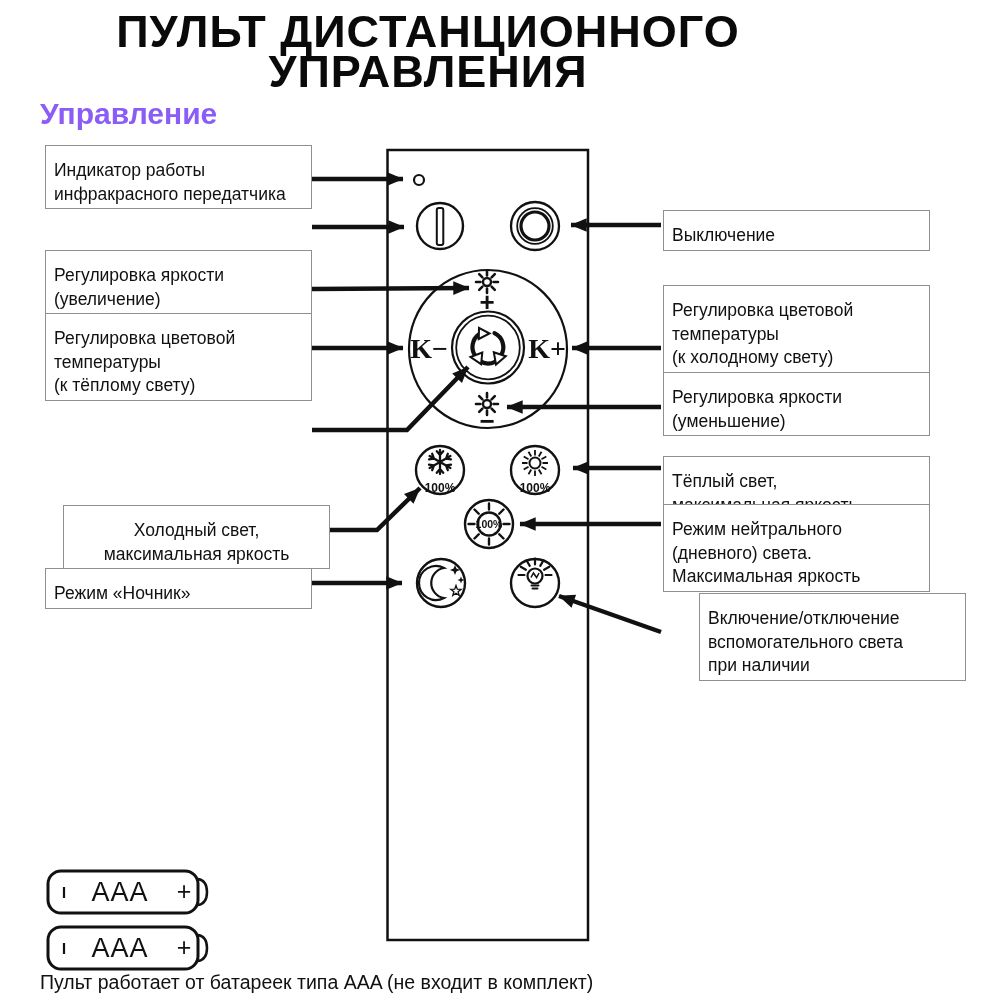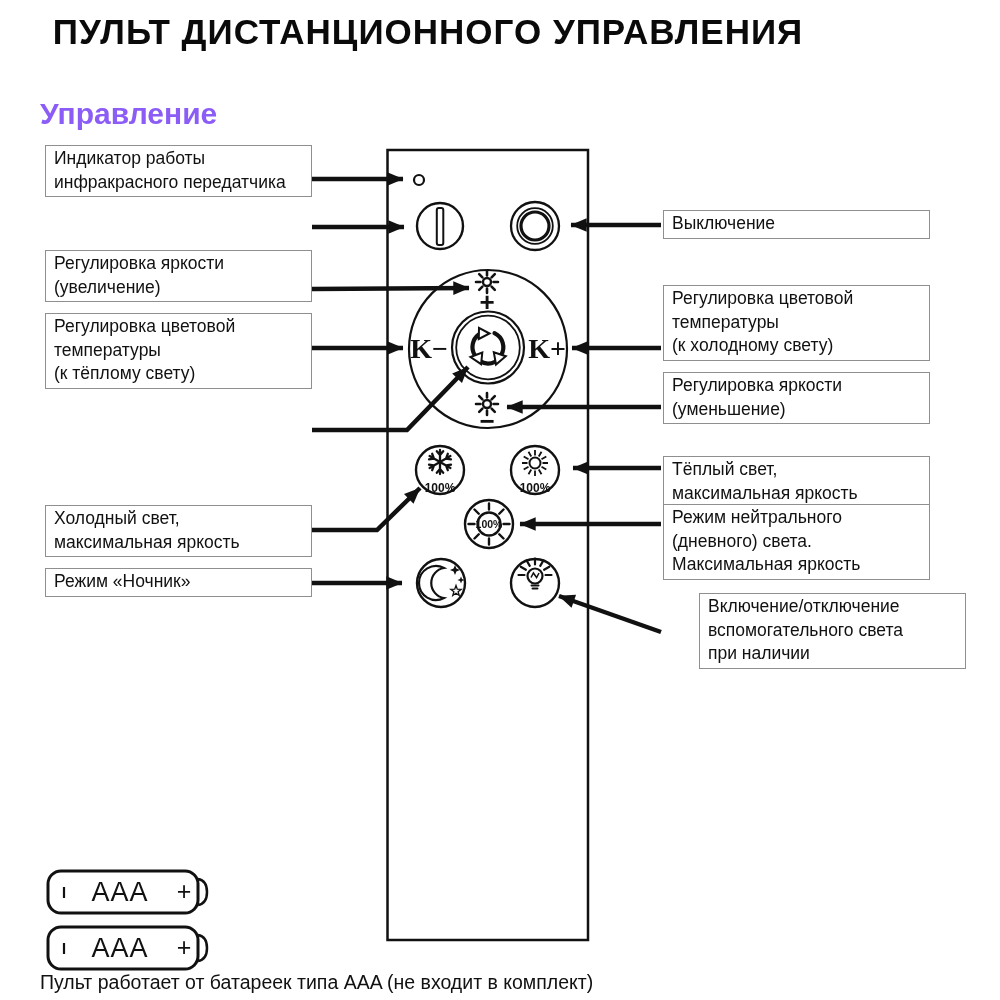"ПУЛЬТ ДИСТАНЦИОННОГО УПРАВЛЕНИЯ" .title { font-size: 35px -> 45px }
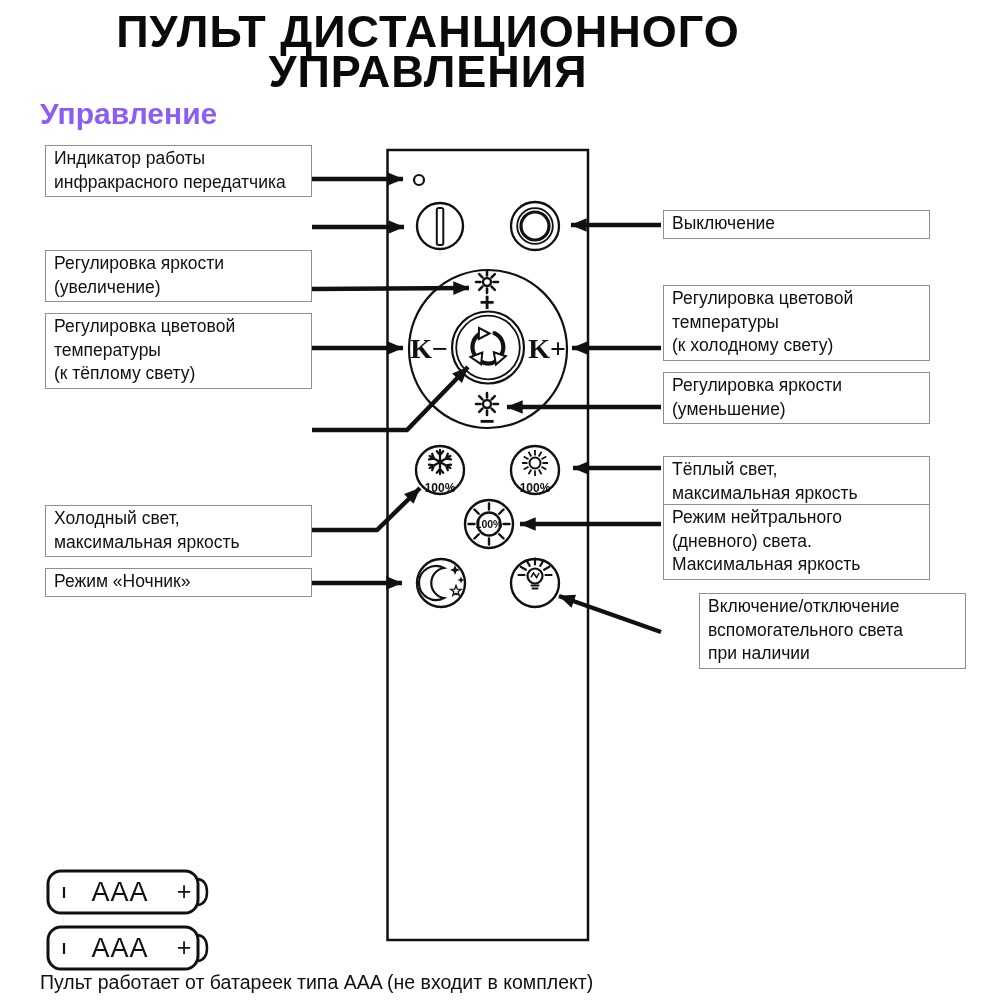"Индикатор работы" .callout { padding: 1px 8px 2px -> 13px 8px 2px }
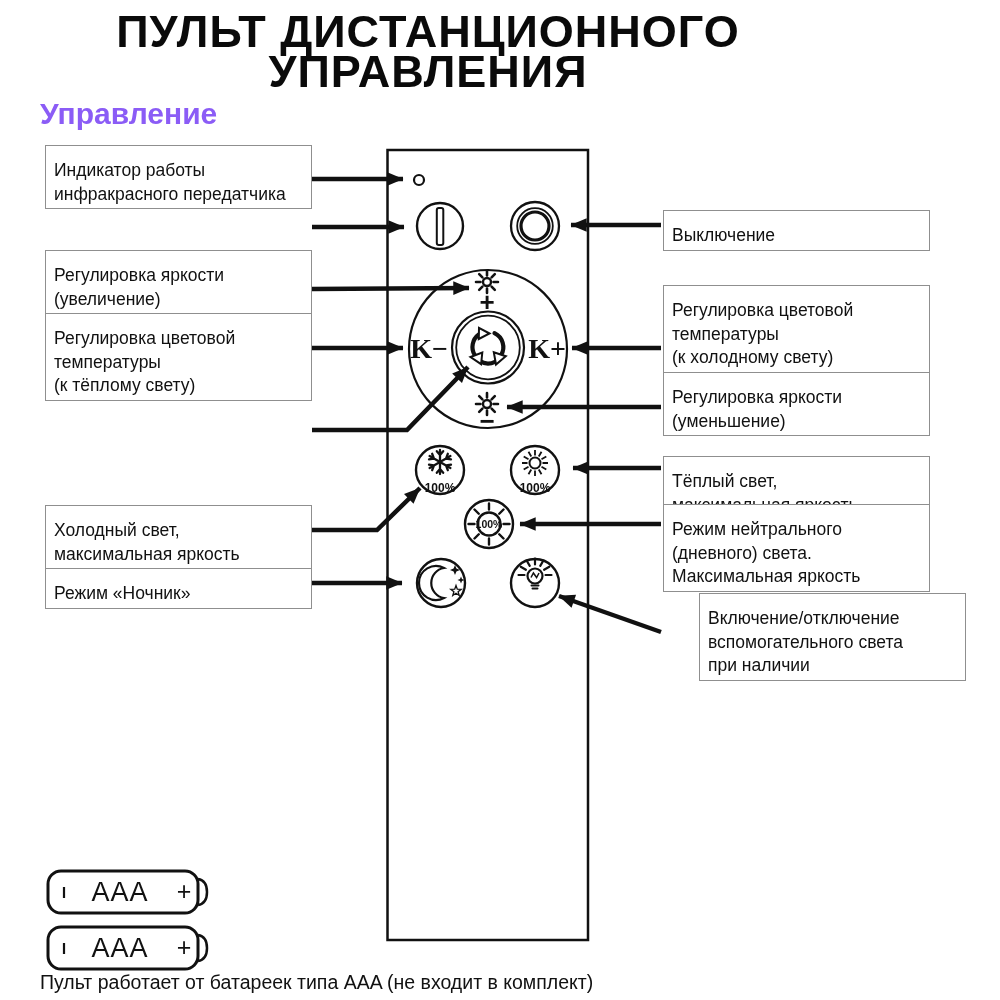"Холодный свет," div.callout { left: 45px -> 63px; text-align: none -> center }
